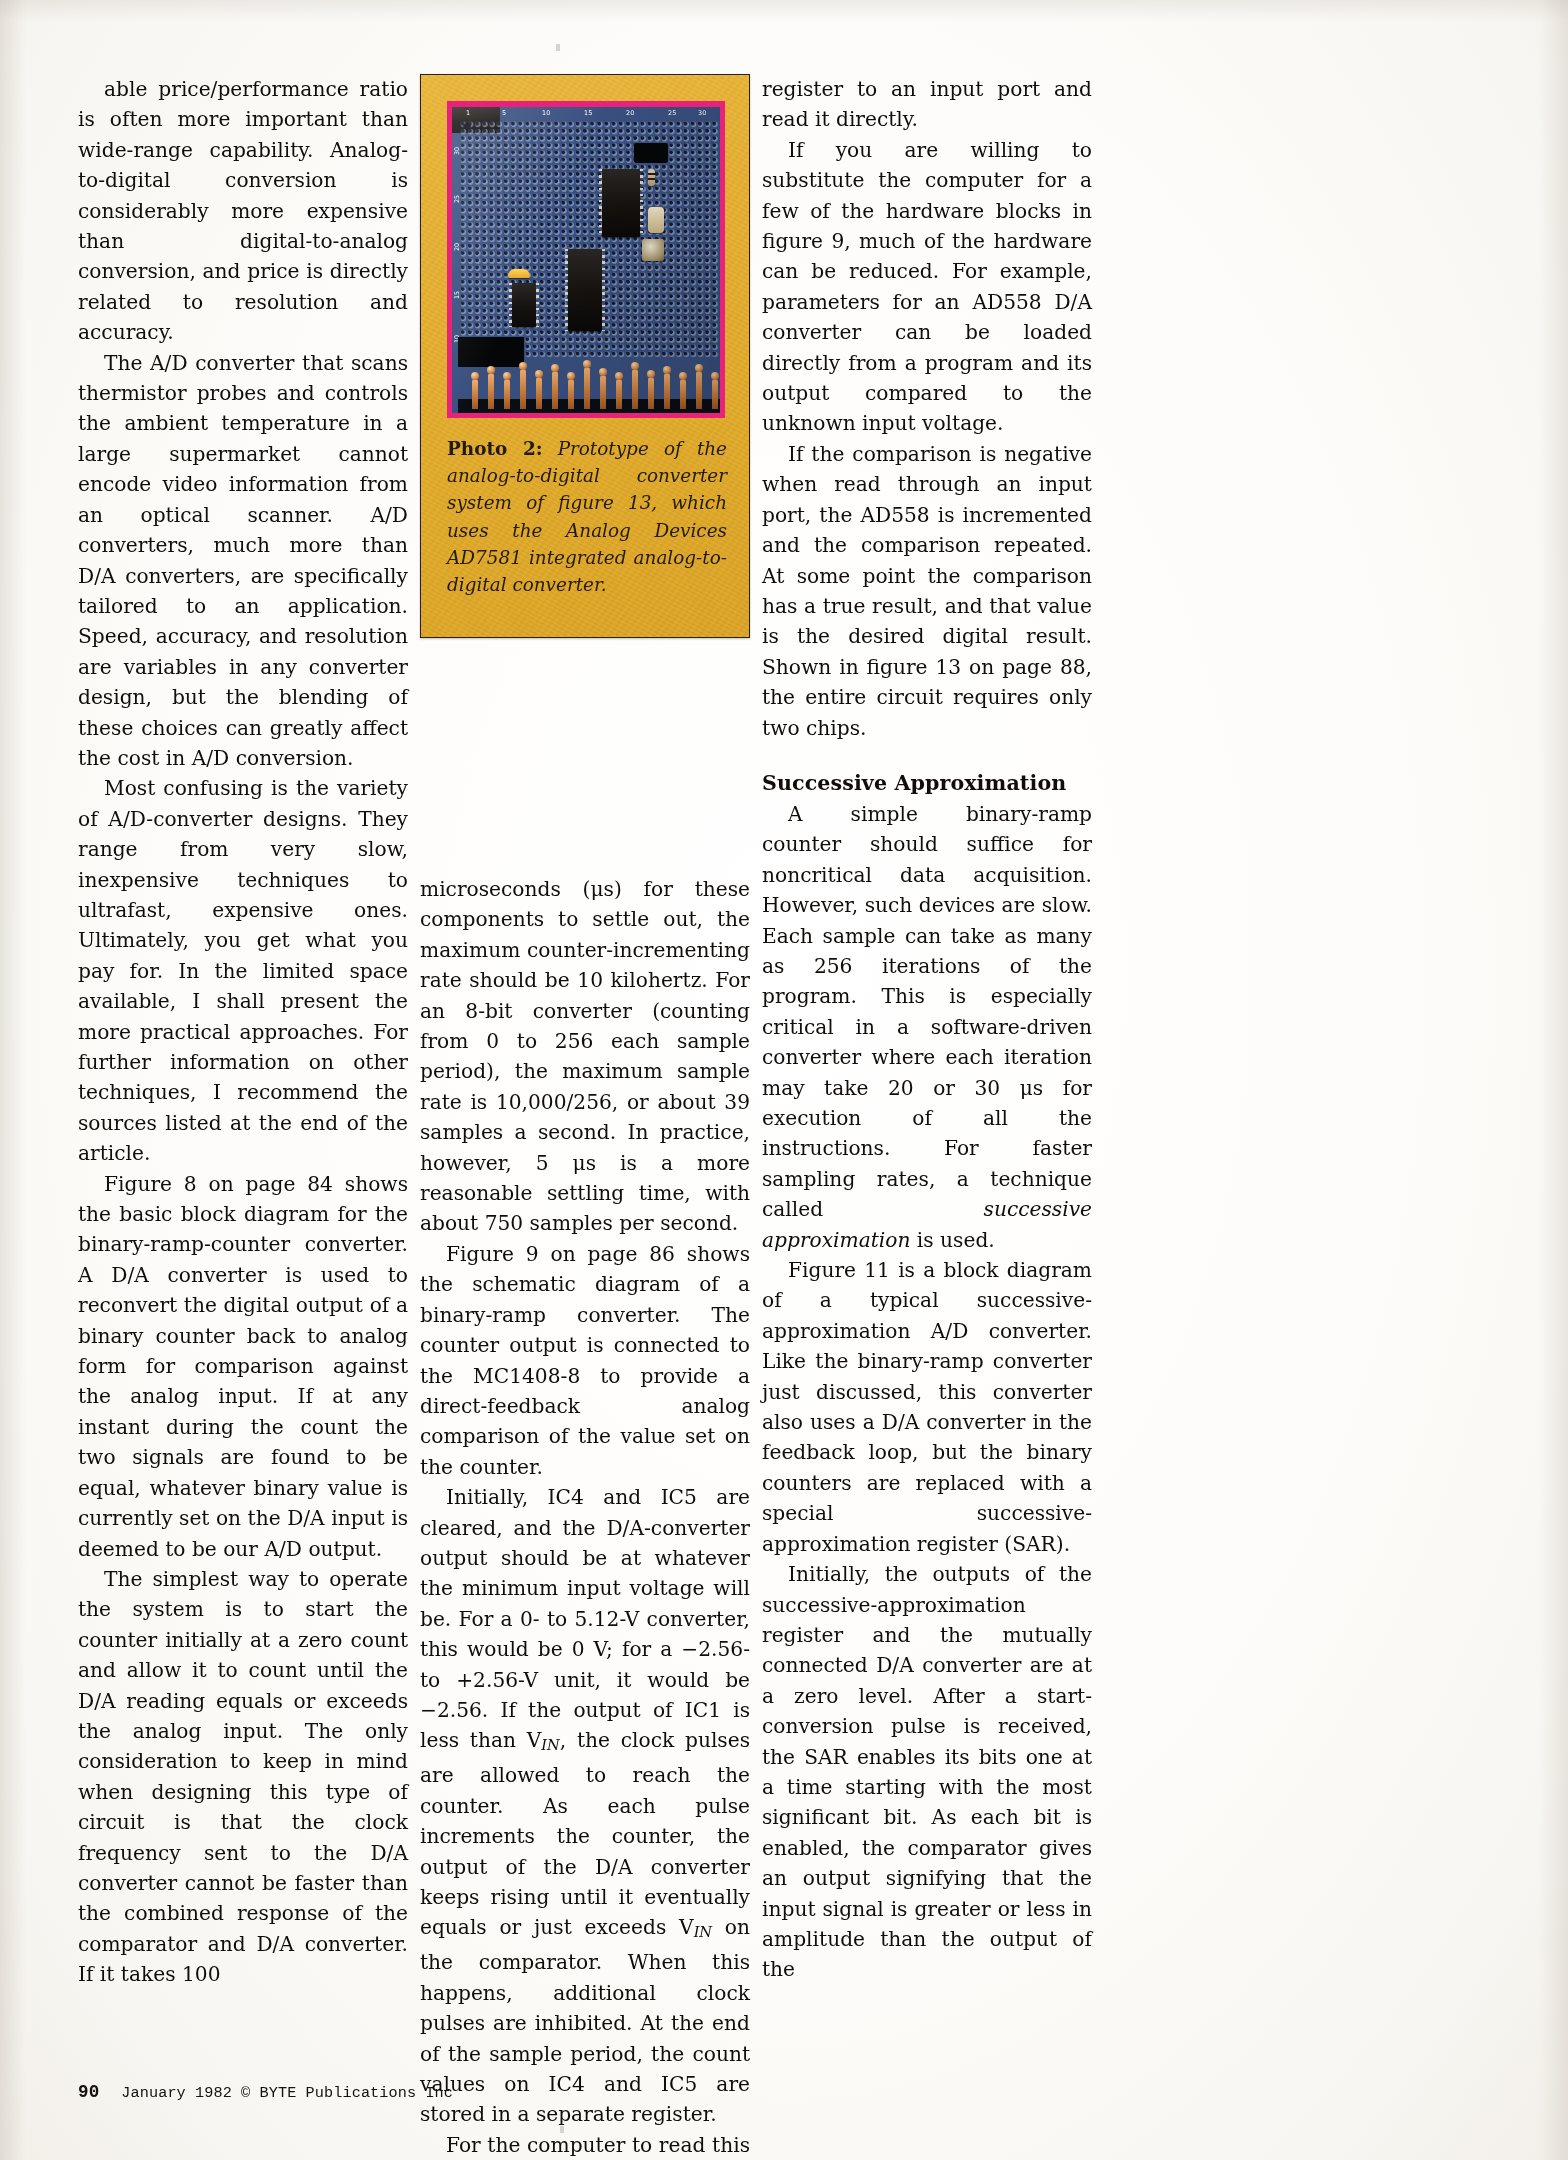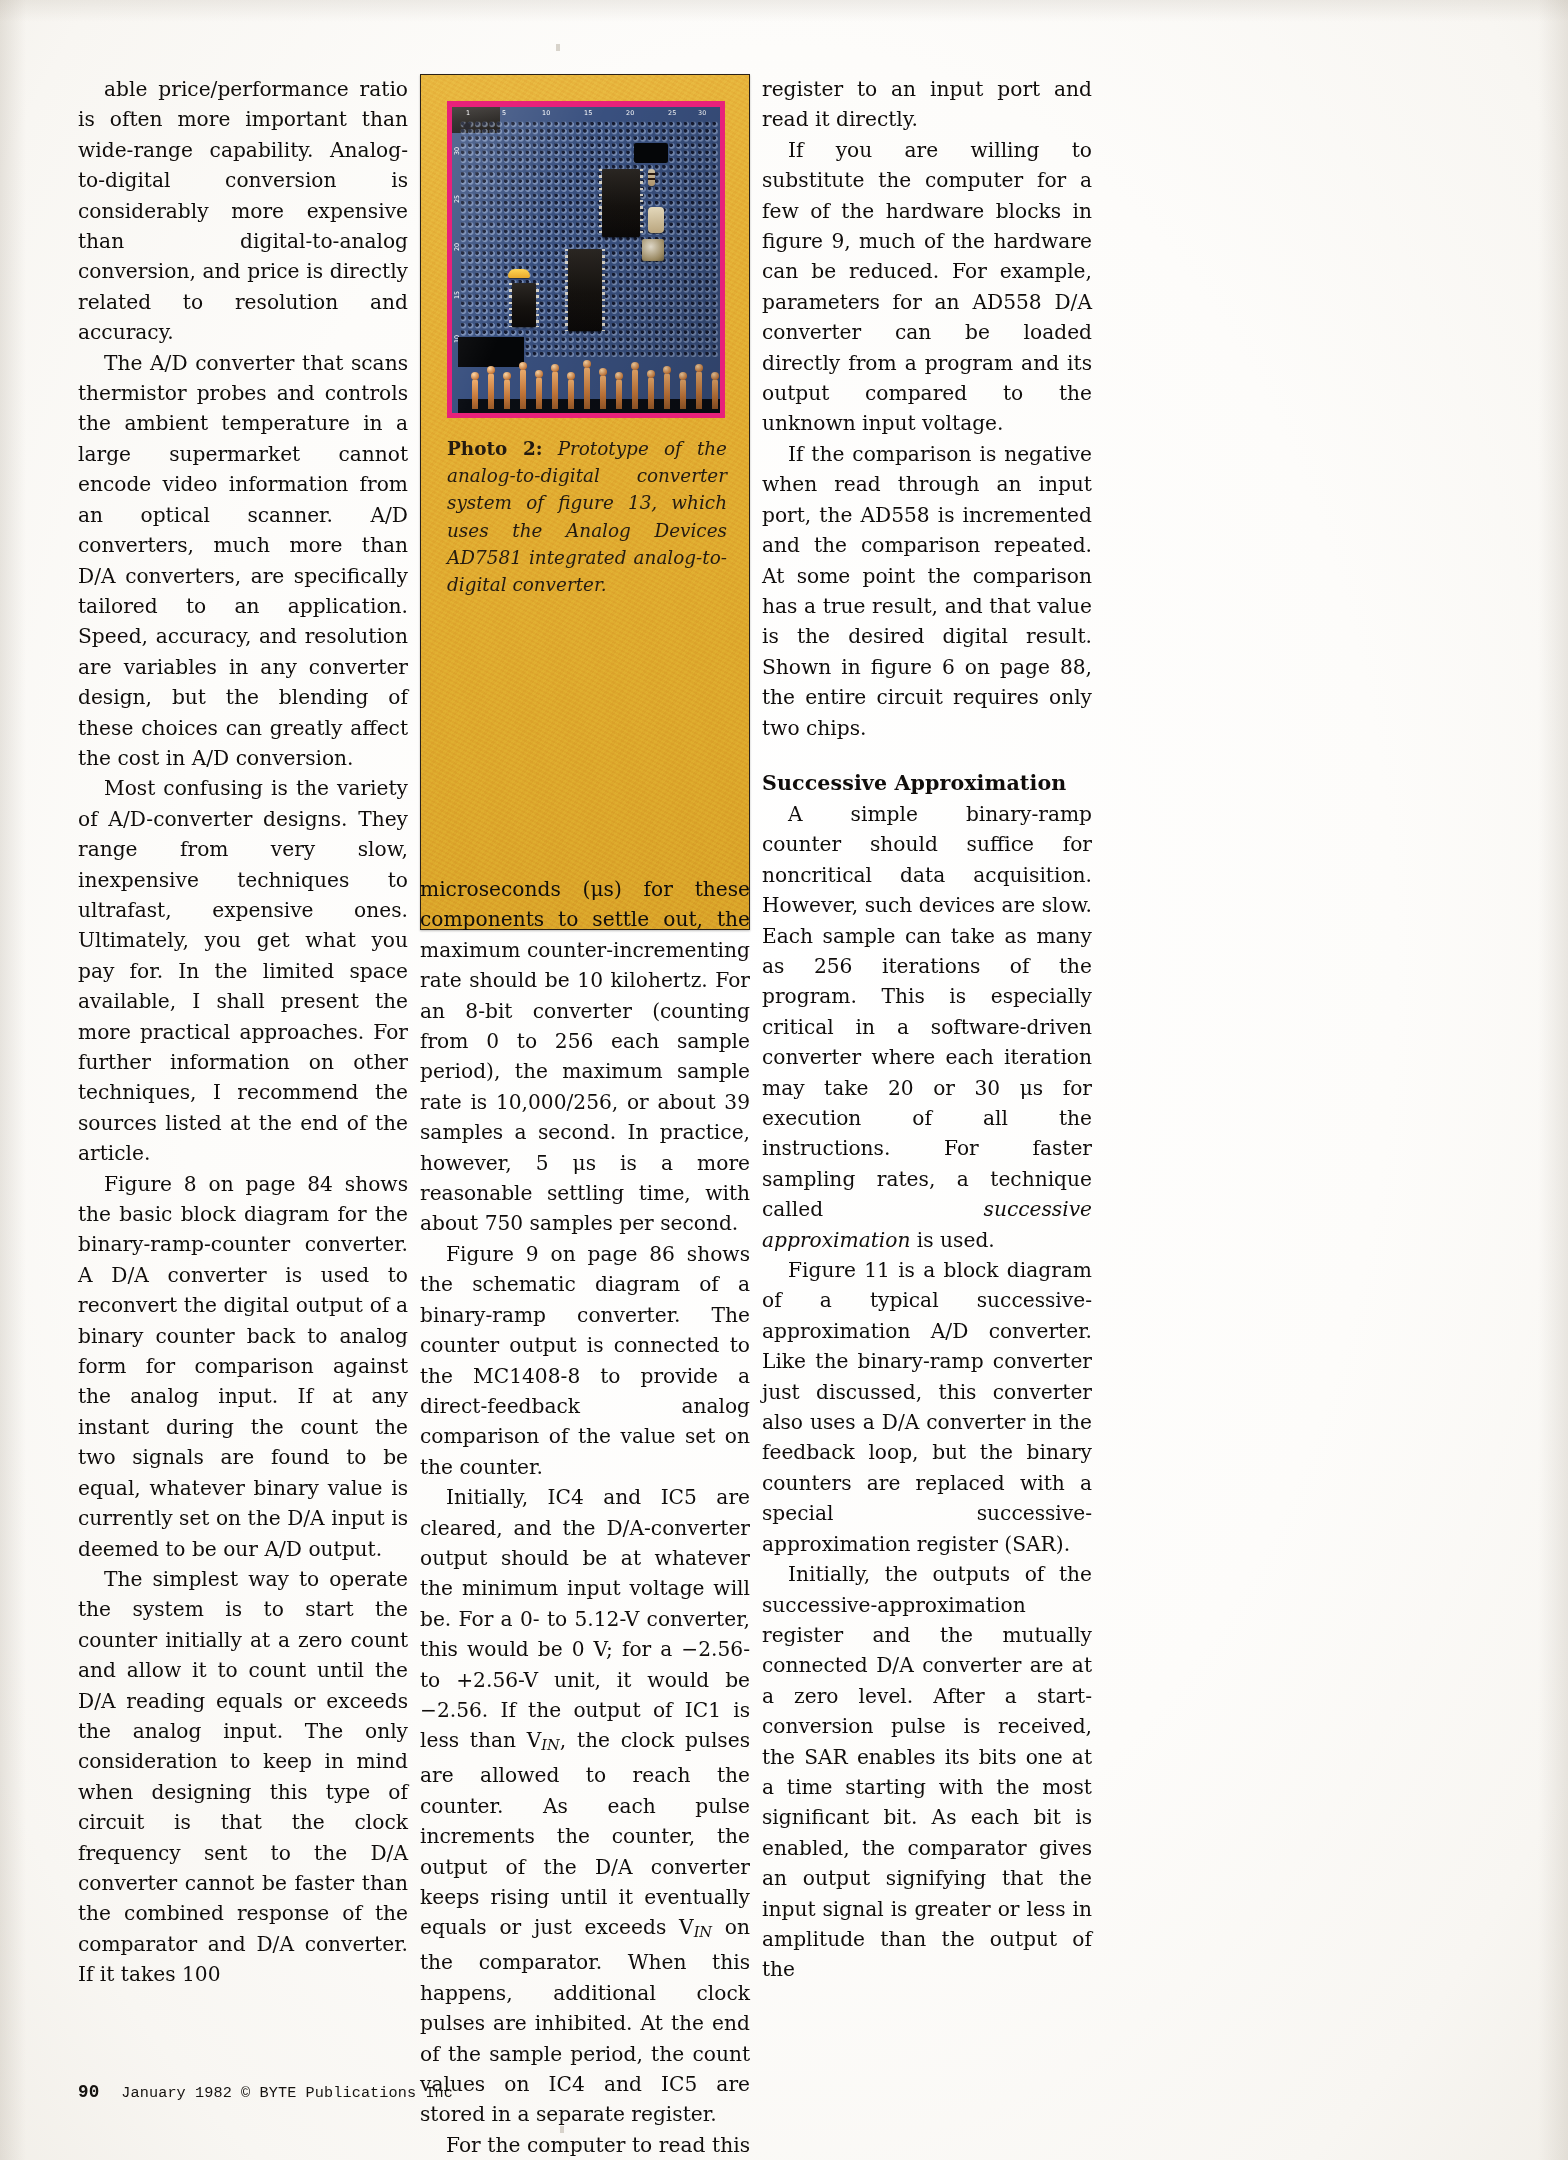"Photo 2: Prototype of the" .photo-block { height: 856px -> 564px }
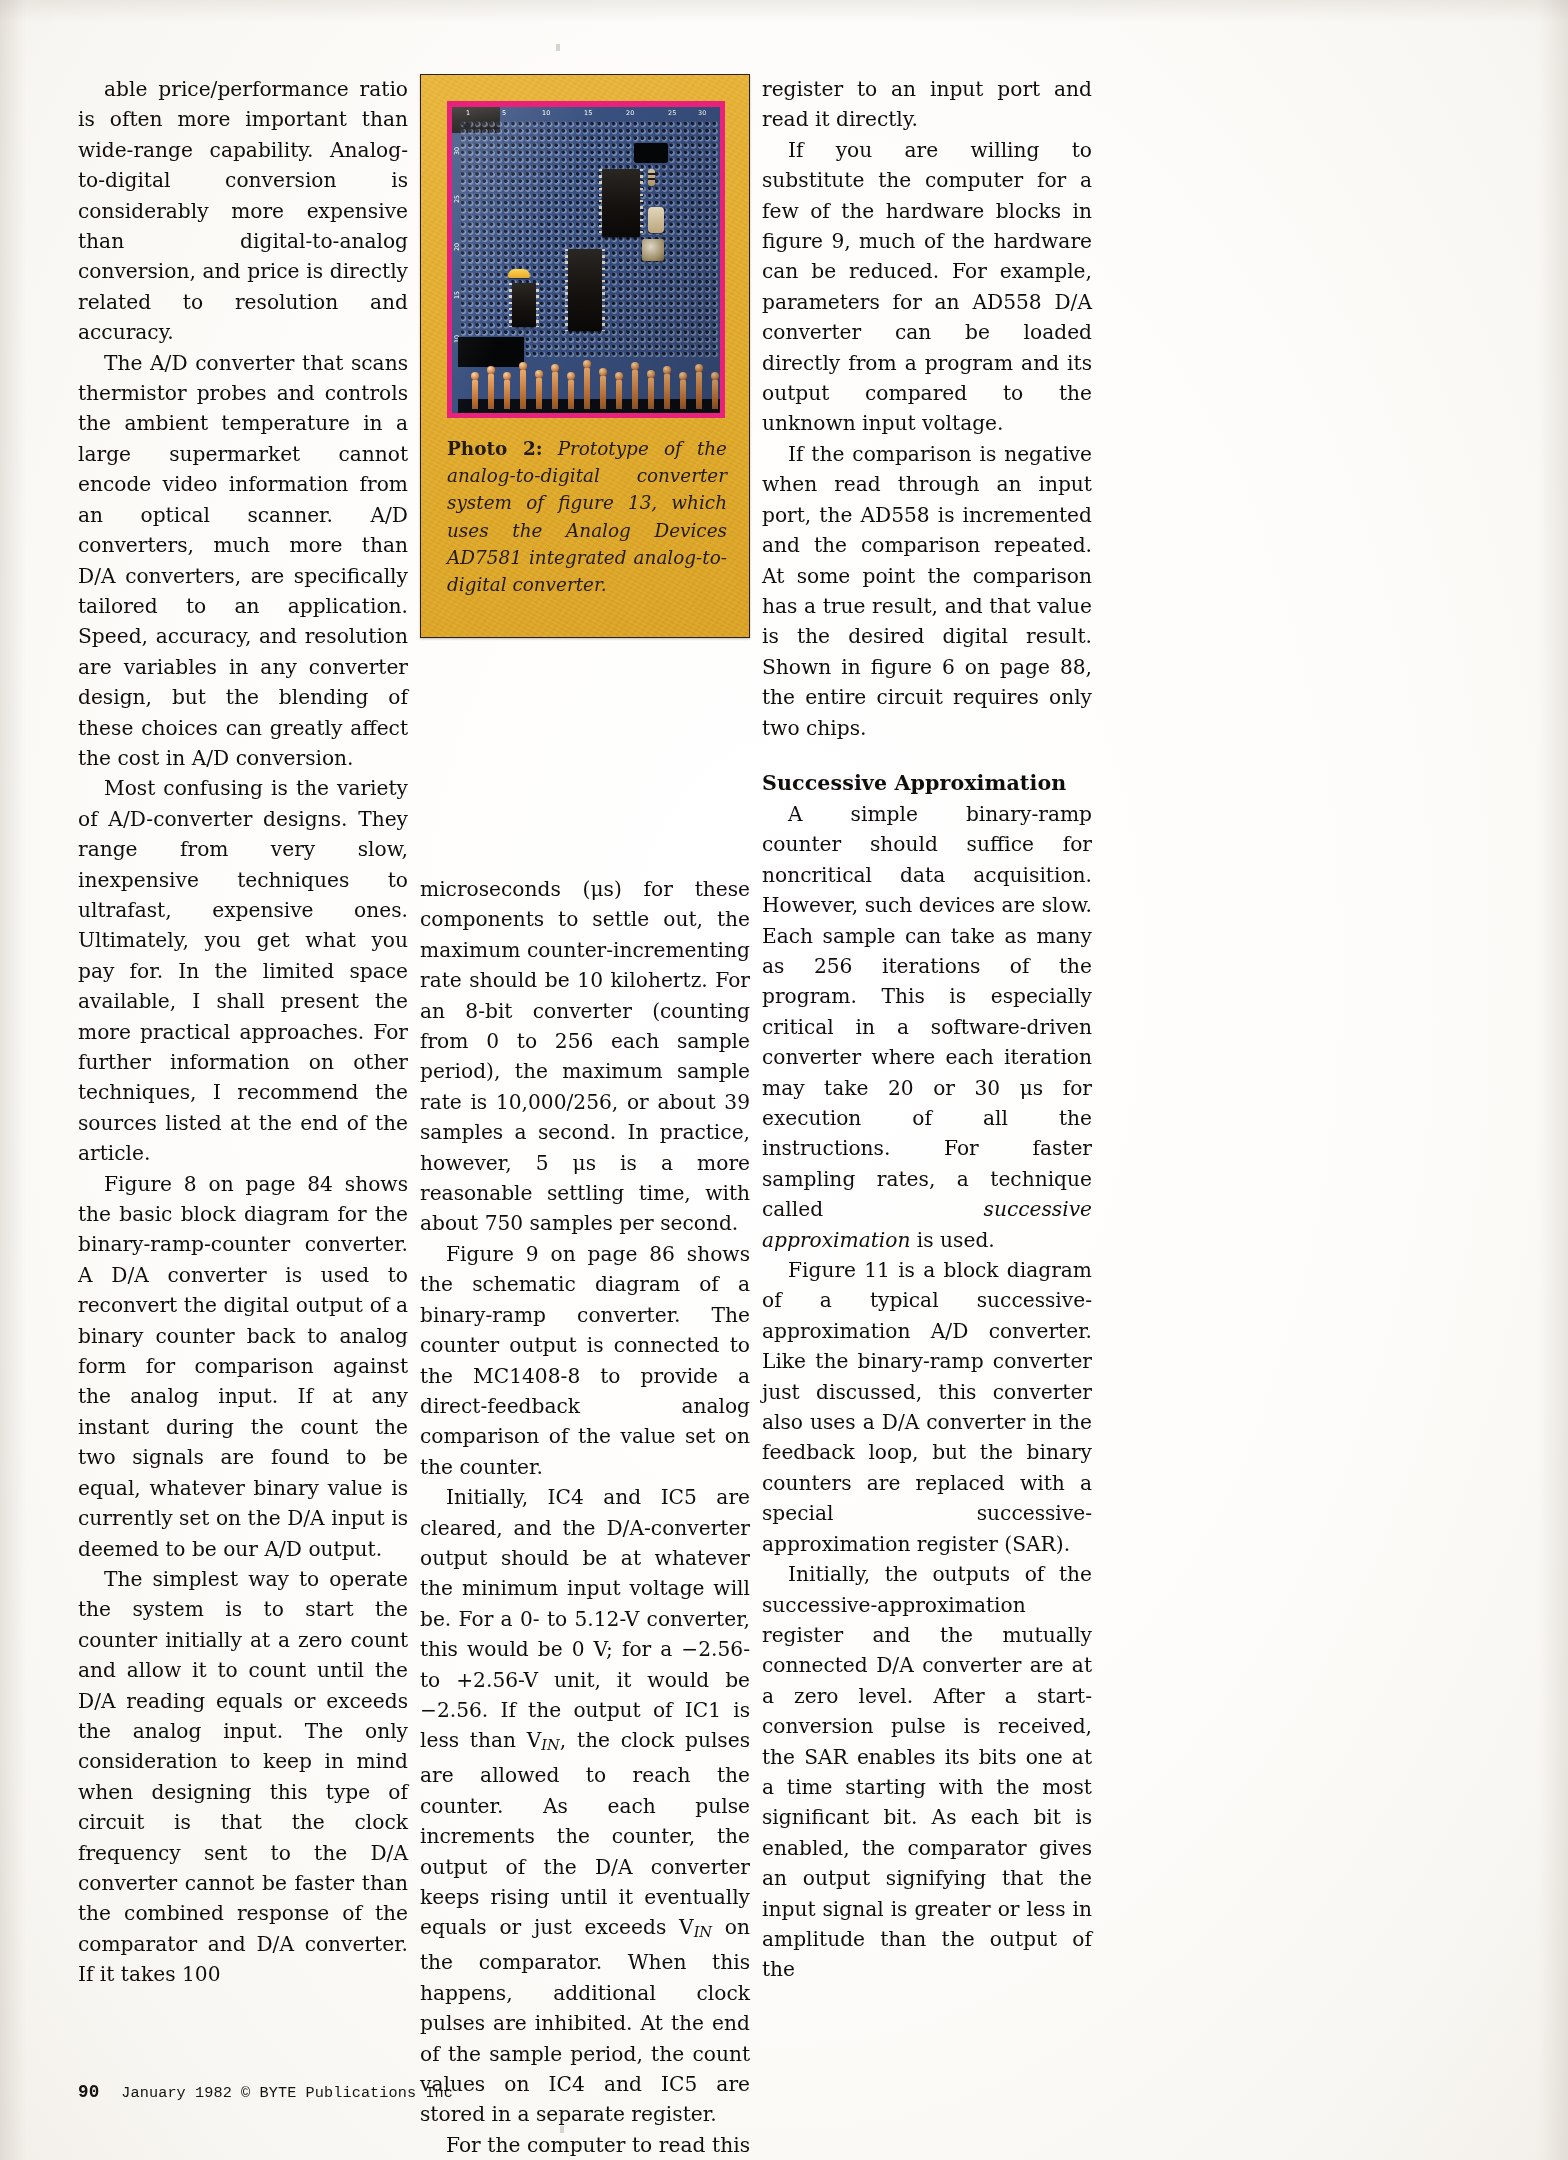"If the comparison is negative" p { text: 6 -> 13 }
